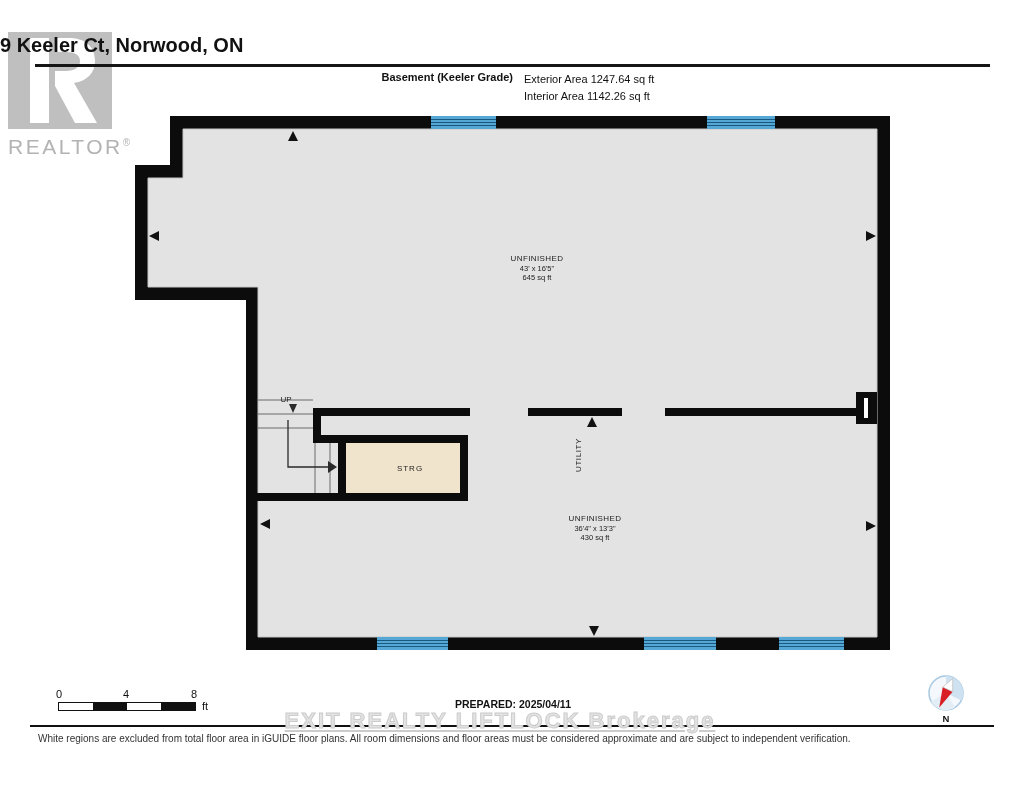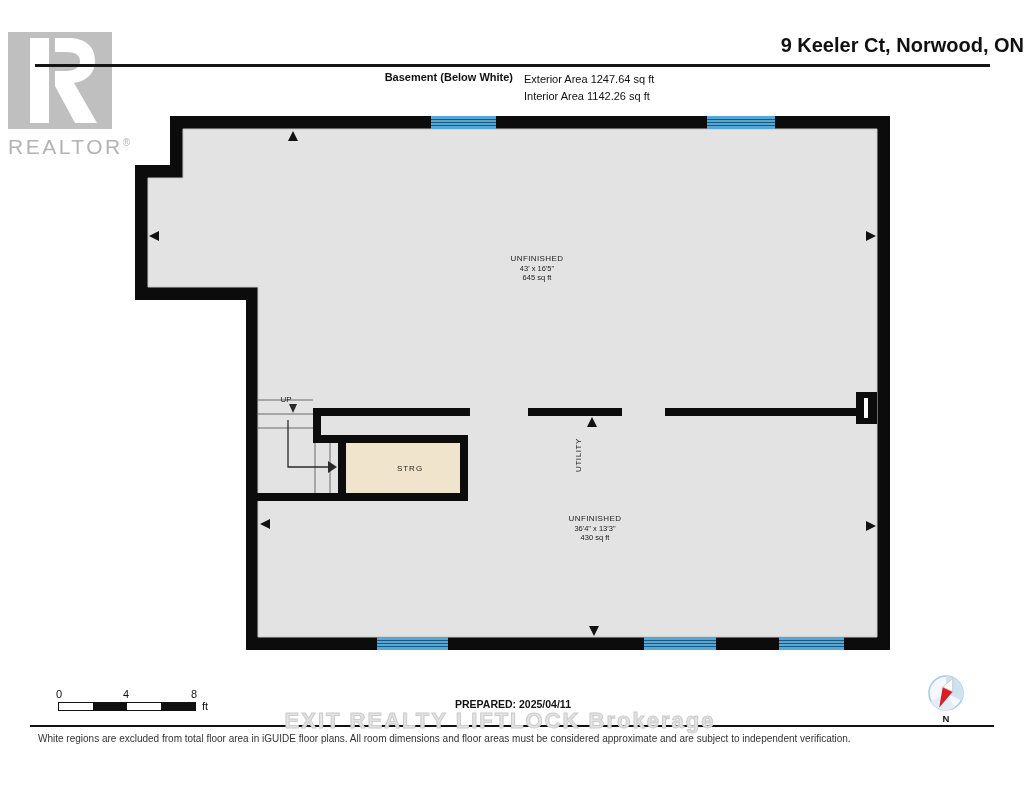"9 Keeler Ct, Norwood, ON" .title { text-align: right -> left }
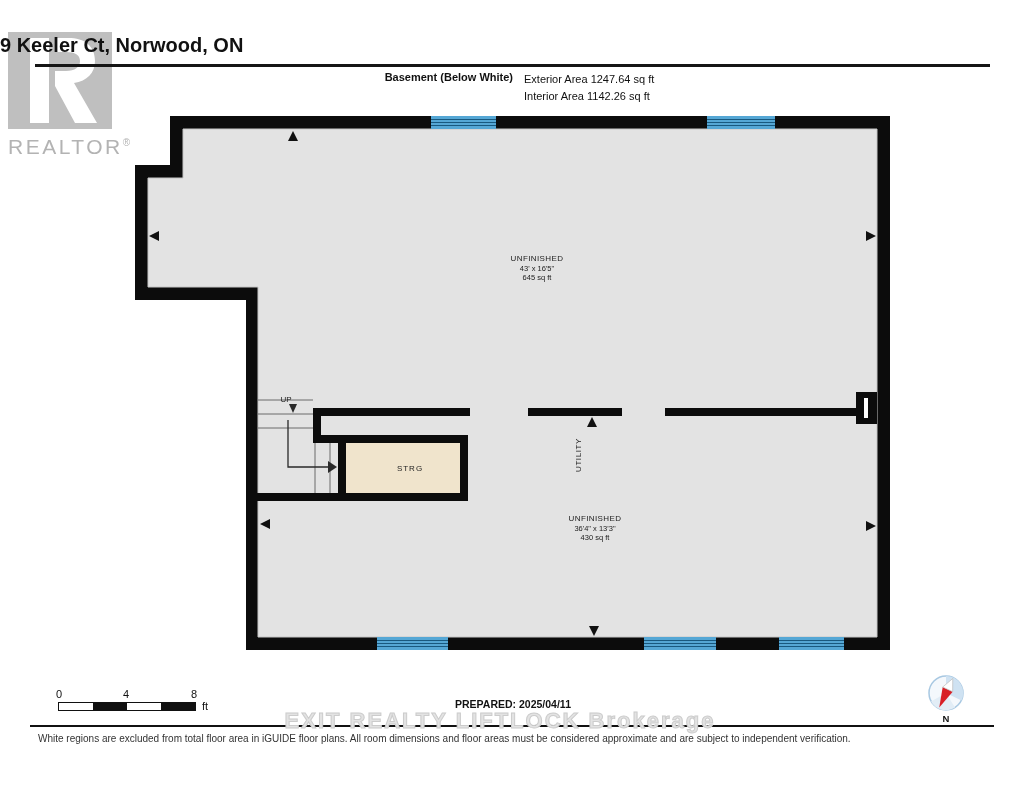"Basement (Below White)" div.floor-label { text: Below White -> Keeler Grade }
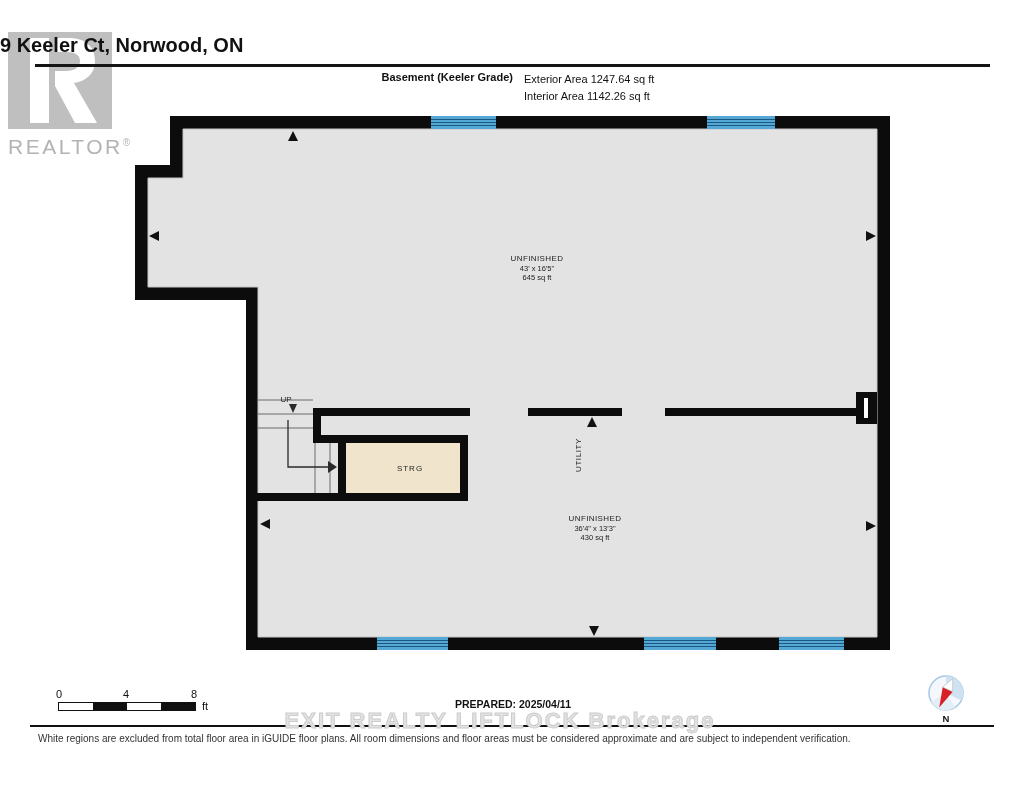"EXIT REALTY LIFTLOCK Brokerage" .watermark { text-decoration: none -> underline }
